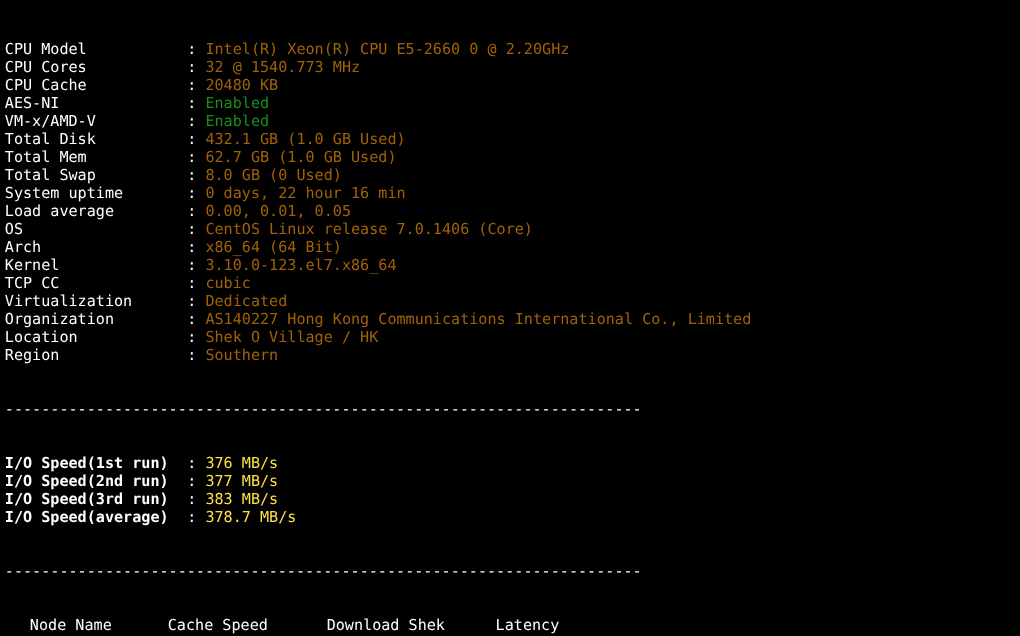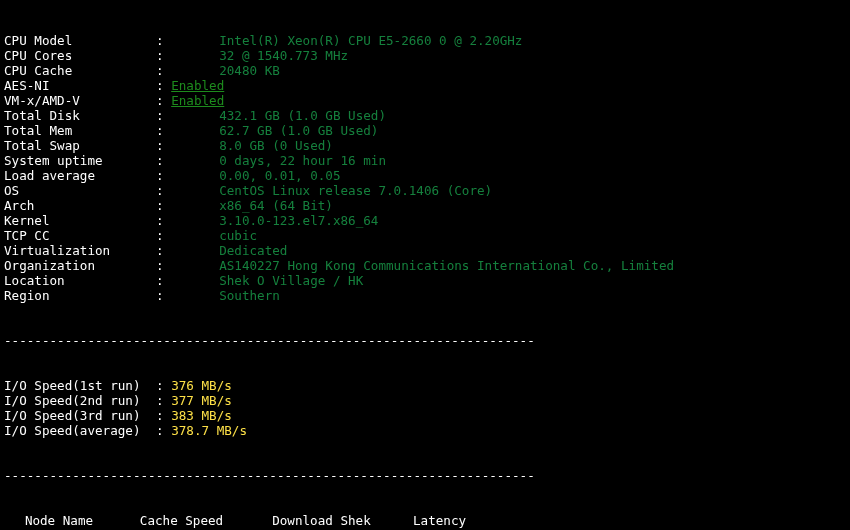"Intel(R) Xeon(R) CPU E5-2660 0" .val-cyan { color: #15803d -> #a16207; margin-left: 48px -> none }
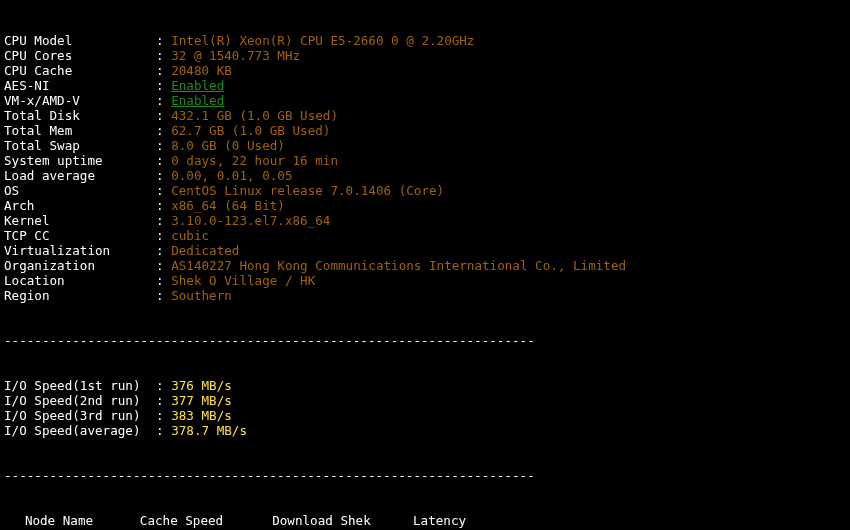"Enabled" .val-green { text-decoration: underline -> none }
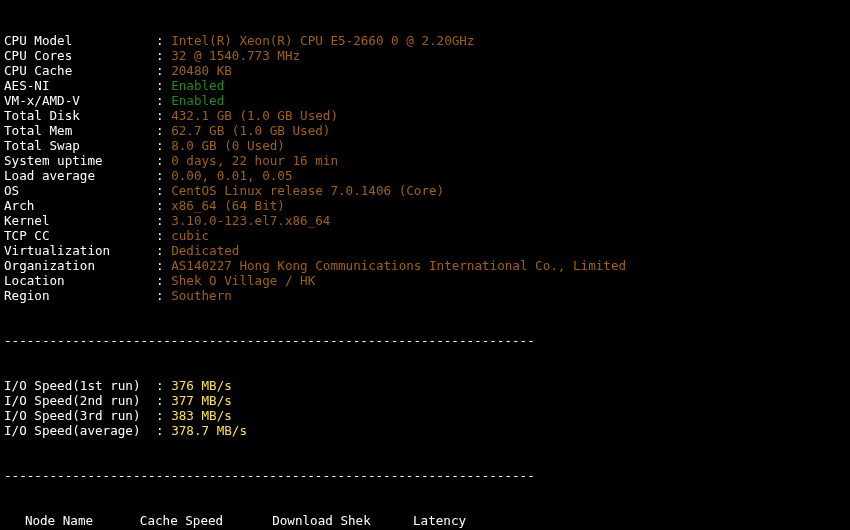"I/O Speed(1st run)" .io-label { font-weight: none -> bold }
